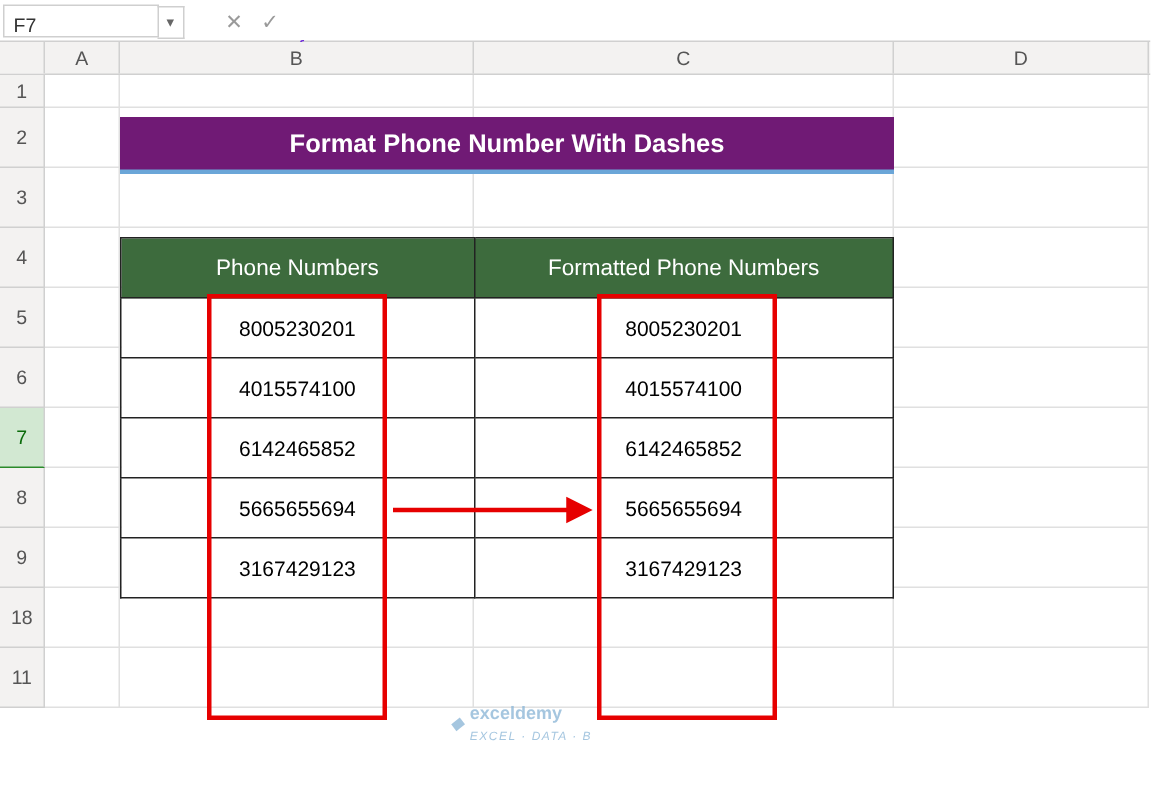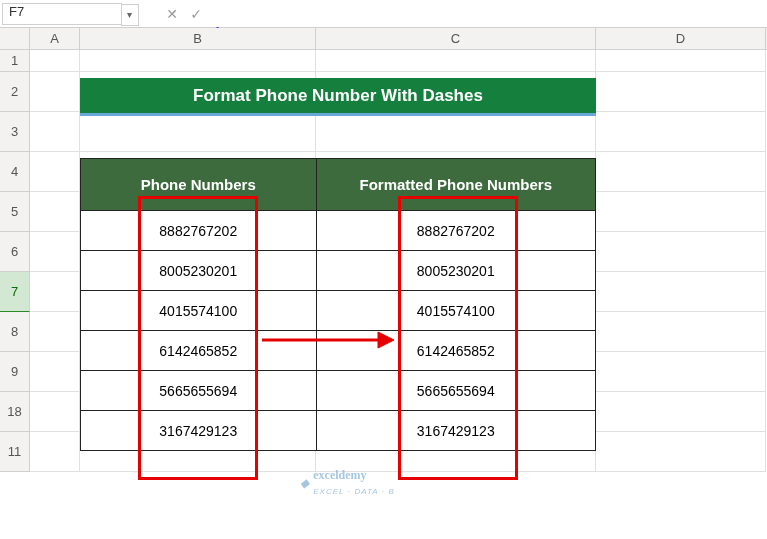"F7" .name-box { align-items: flex-start -> flex-end; width: 120px -> 104px }
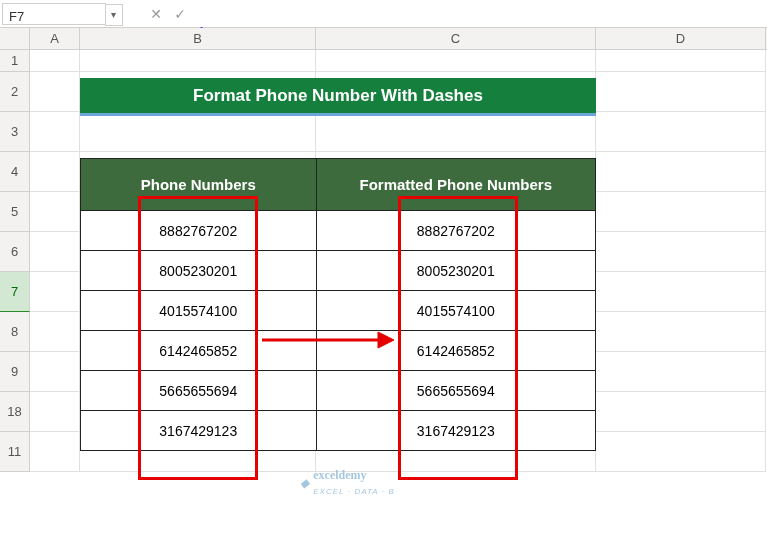"Format Phone Number With Dashes" .title-banner { background: #15803d -> #701a75 }
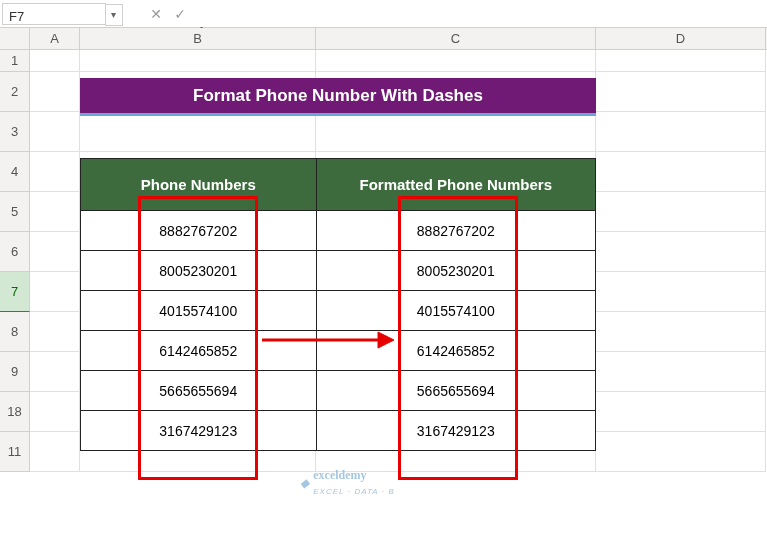"Phone Numbers" .tbl th { font-weight: 700 -> 400; height: 52px -> 40px }
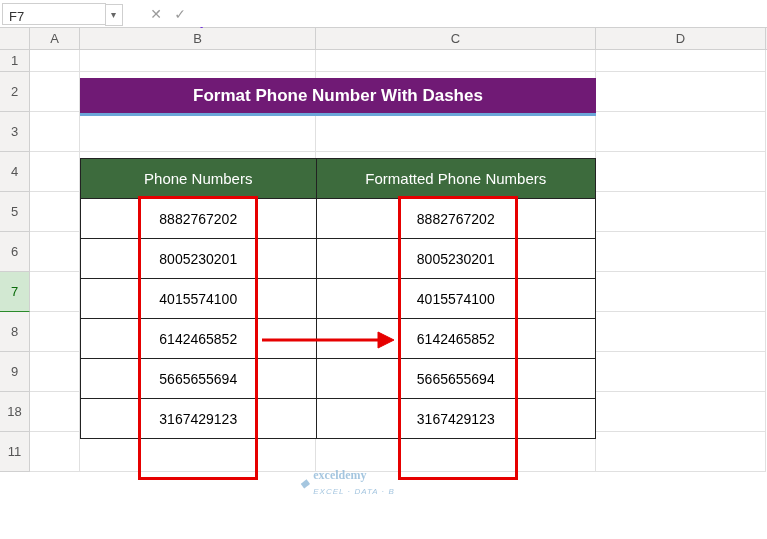"8882767202" tr { html: <tr> <td>8882767202</td> <td>8882767202</td> </tr> -> none }
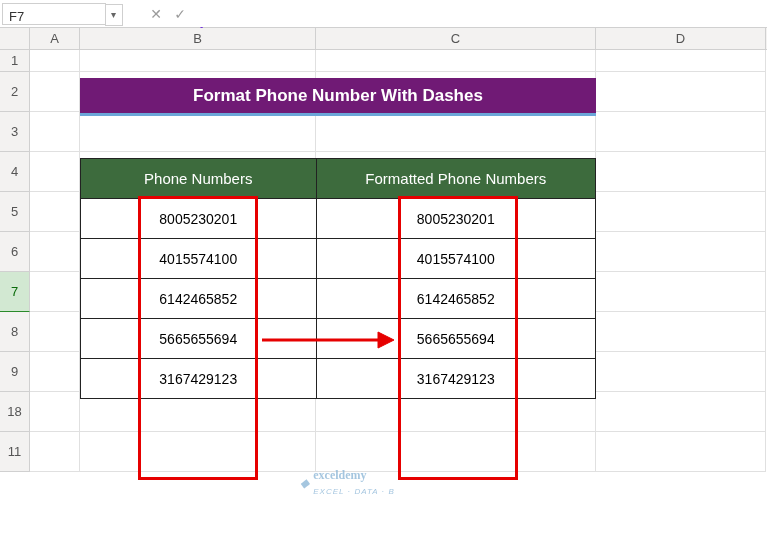"exceldemy" .watermark .brand { font-family: Liberation Serif, serif -> none }
